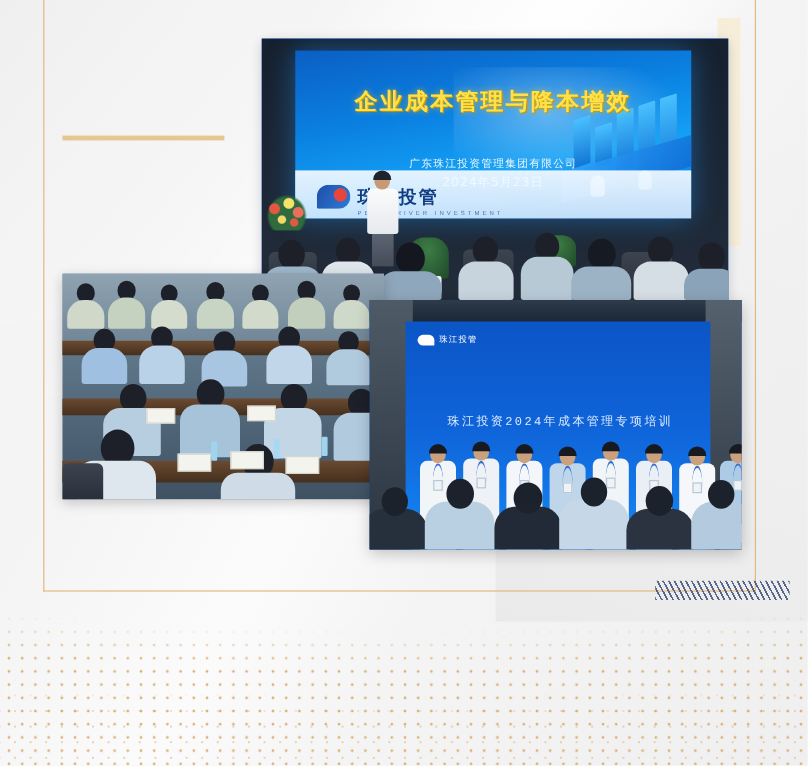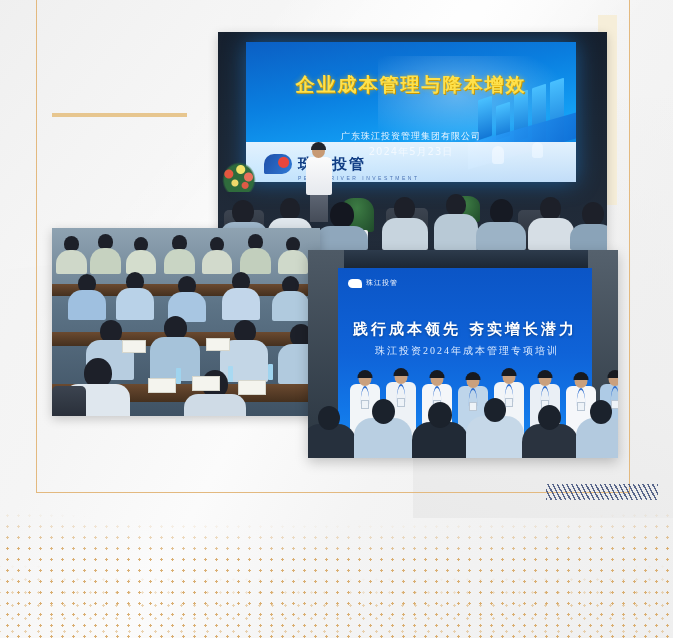"践行成本领先 夯实增长潜力" div { html: <div>践行成本领先 夯实增长潜力</div> -> none }
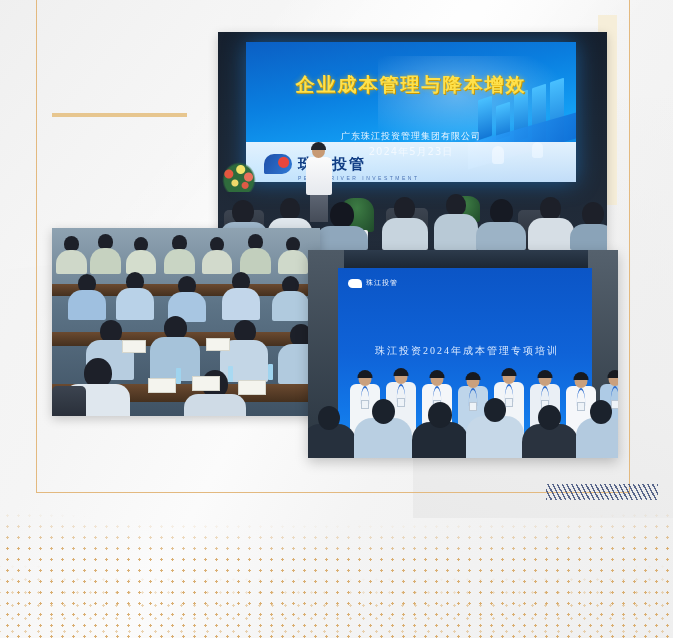"珠江投资2024年成本管理专项培训" #led2-sub { font-family: Liberation Serif, serif -> Liberation Mono, monospace }
